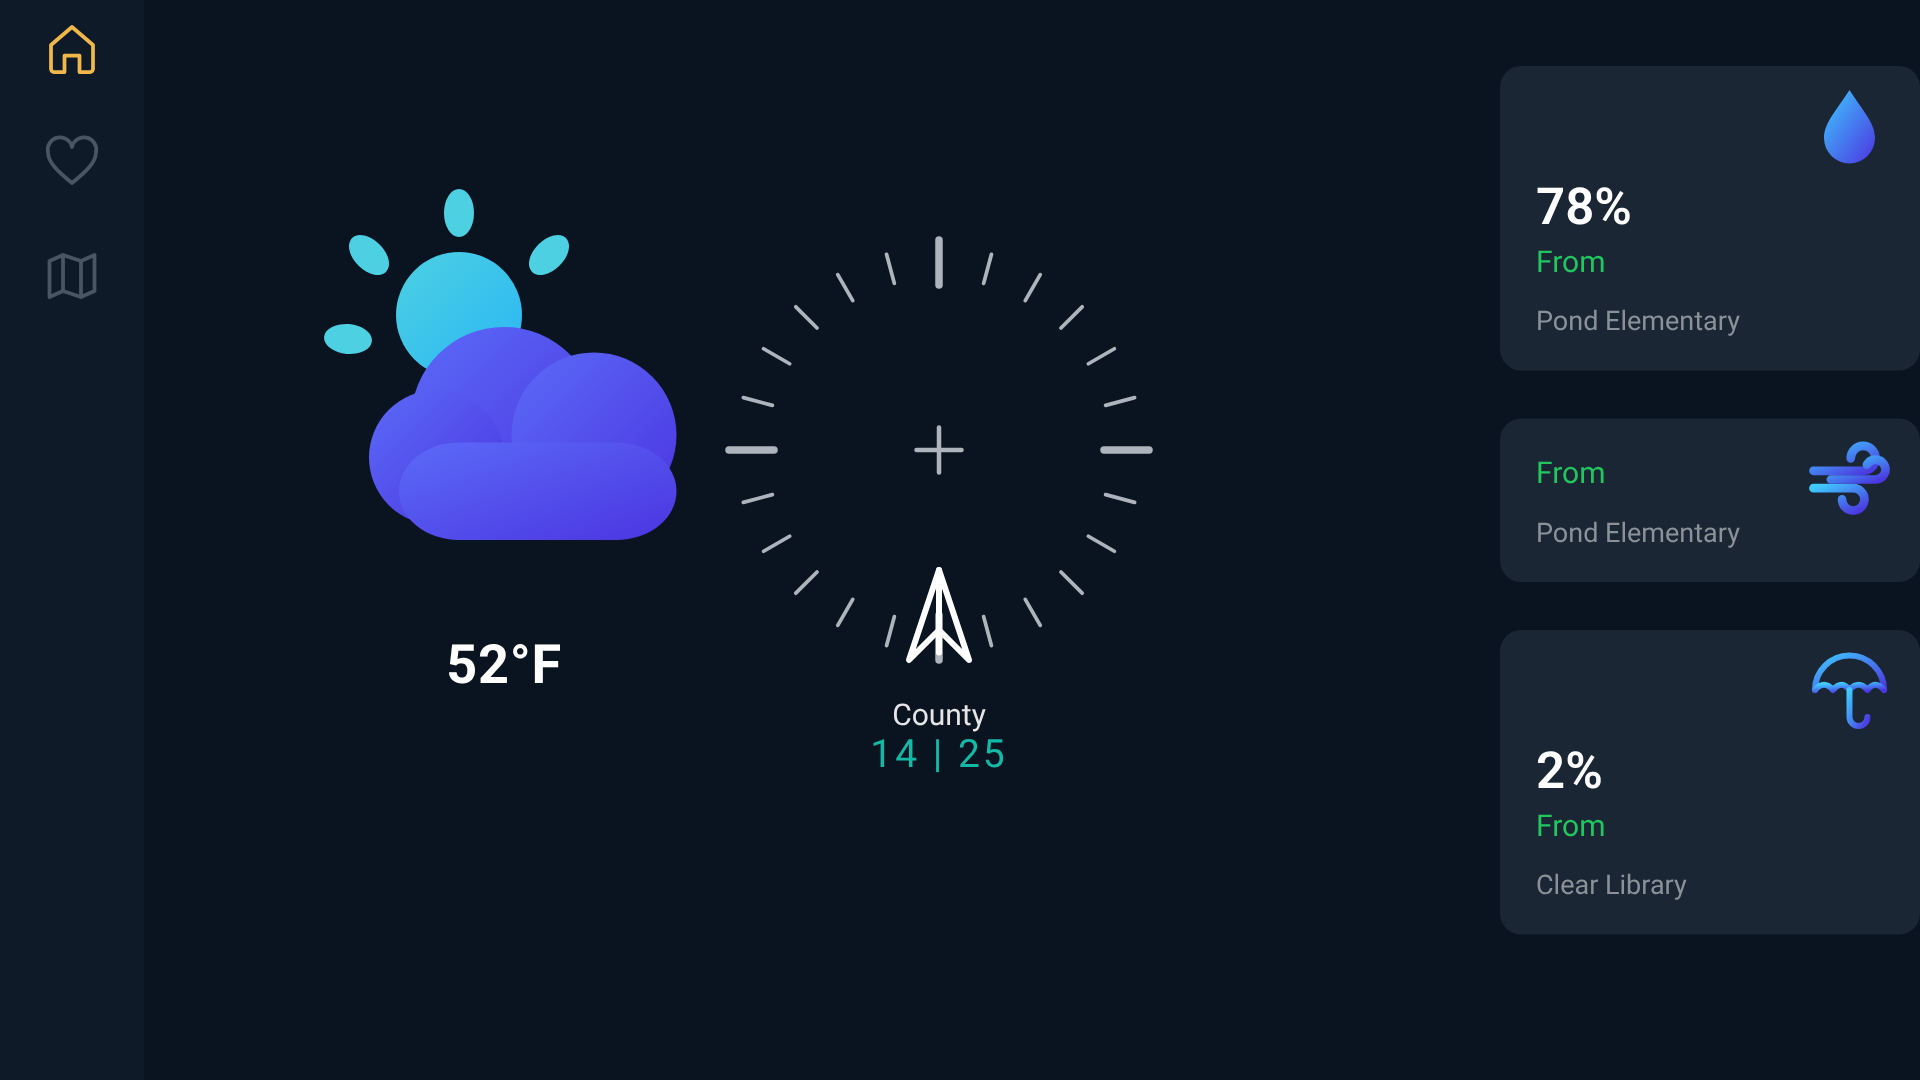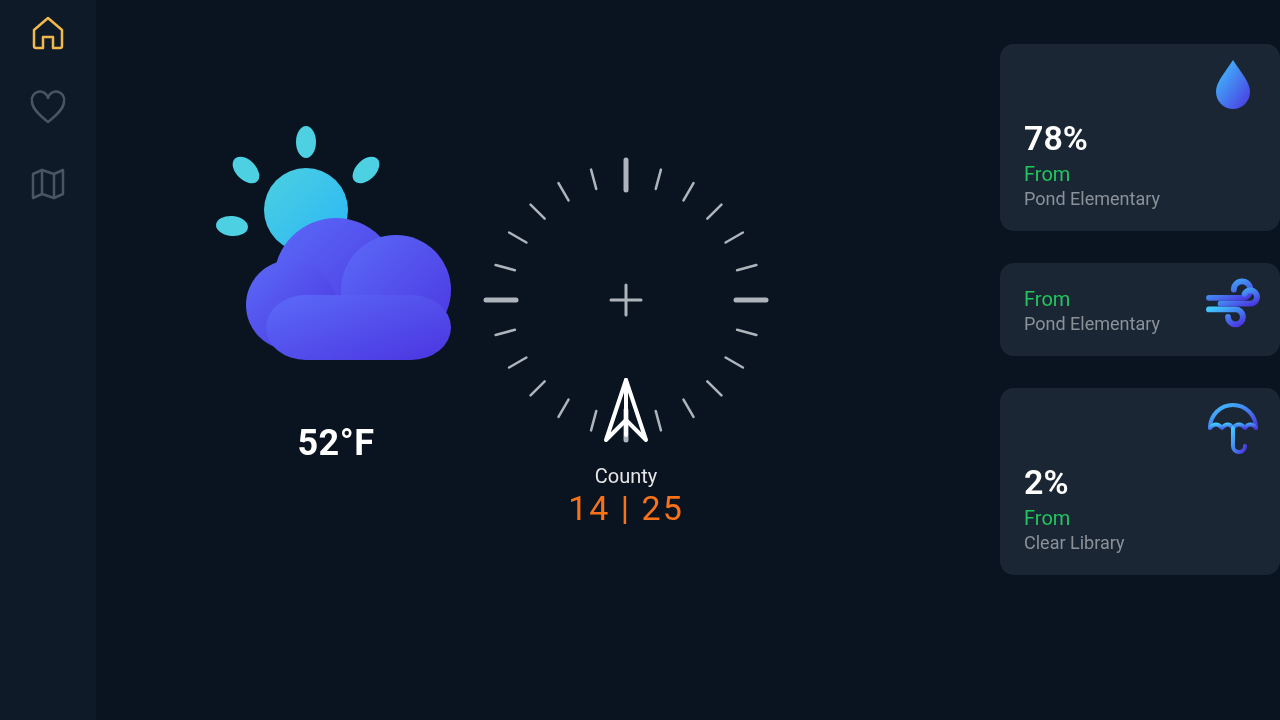"Pond Elementary" .card-source { margin-top: 2px -> 18px }
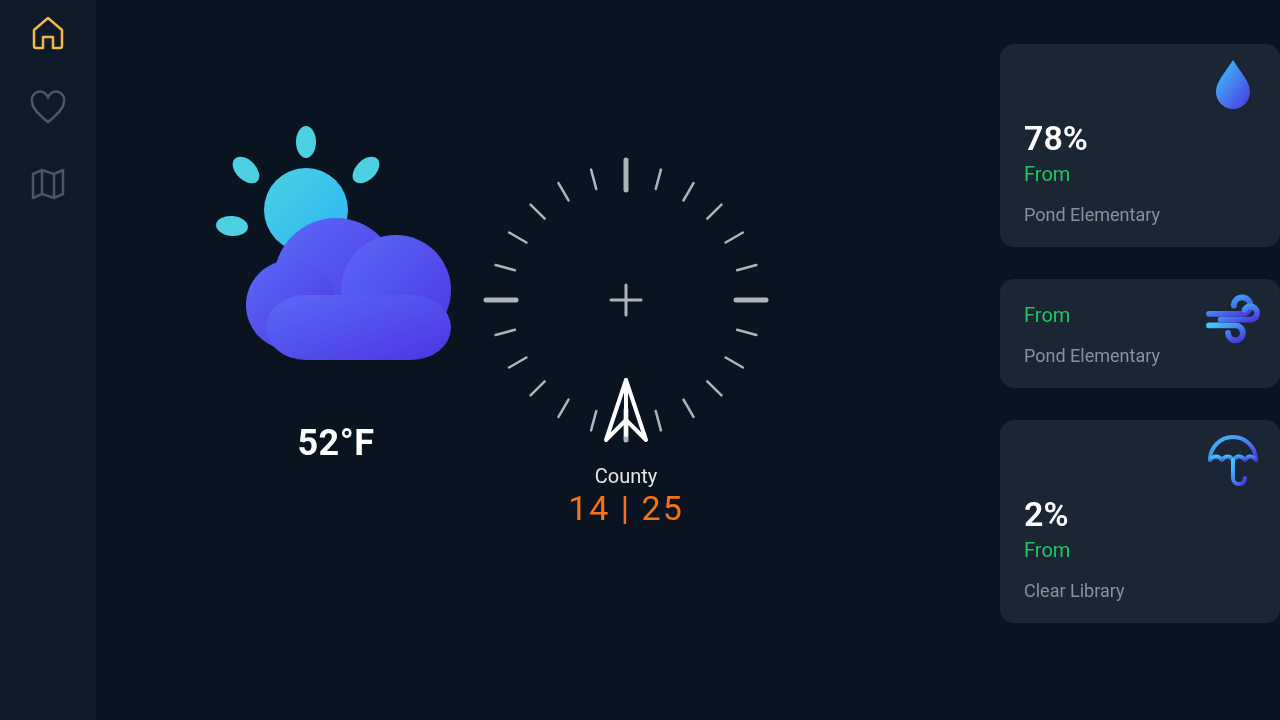"14 | 25" .compass-values { color: #f97316 -> #14b8a6; font-size: 34px -> 26px }
